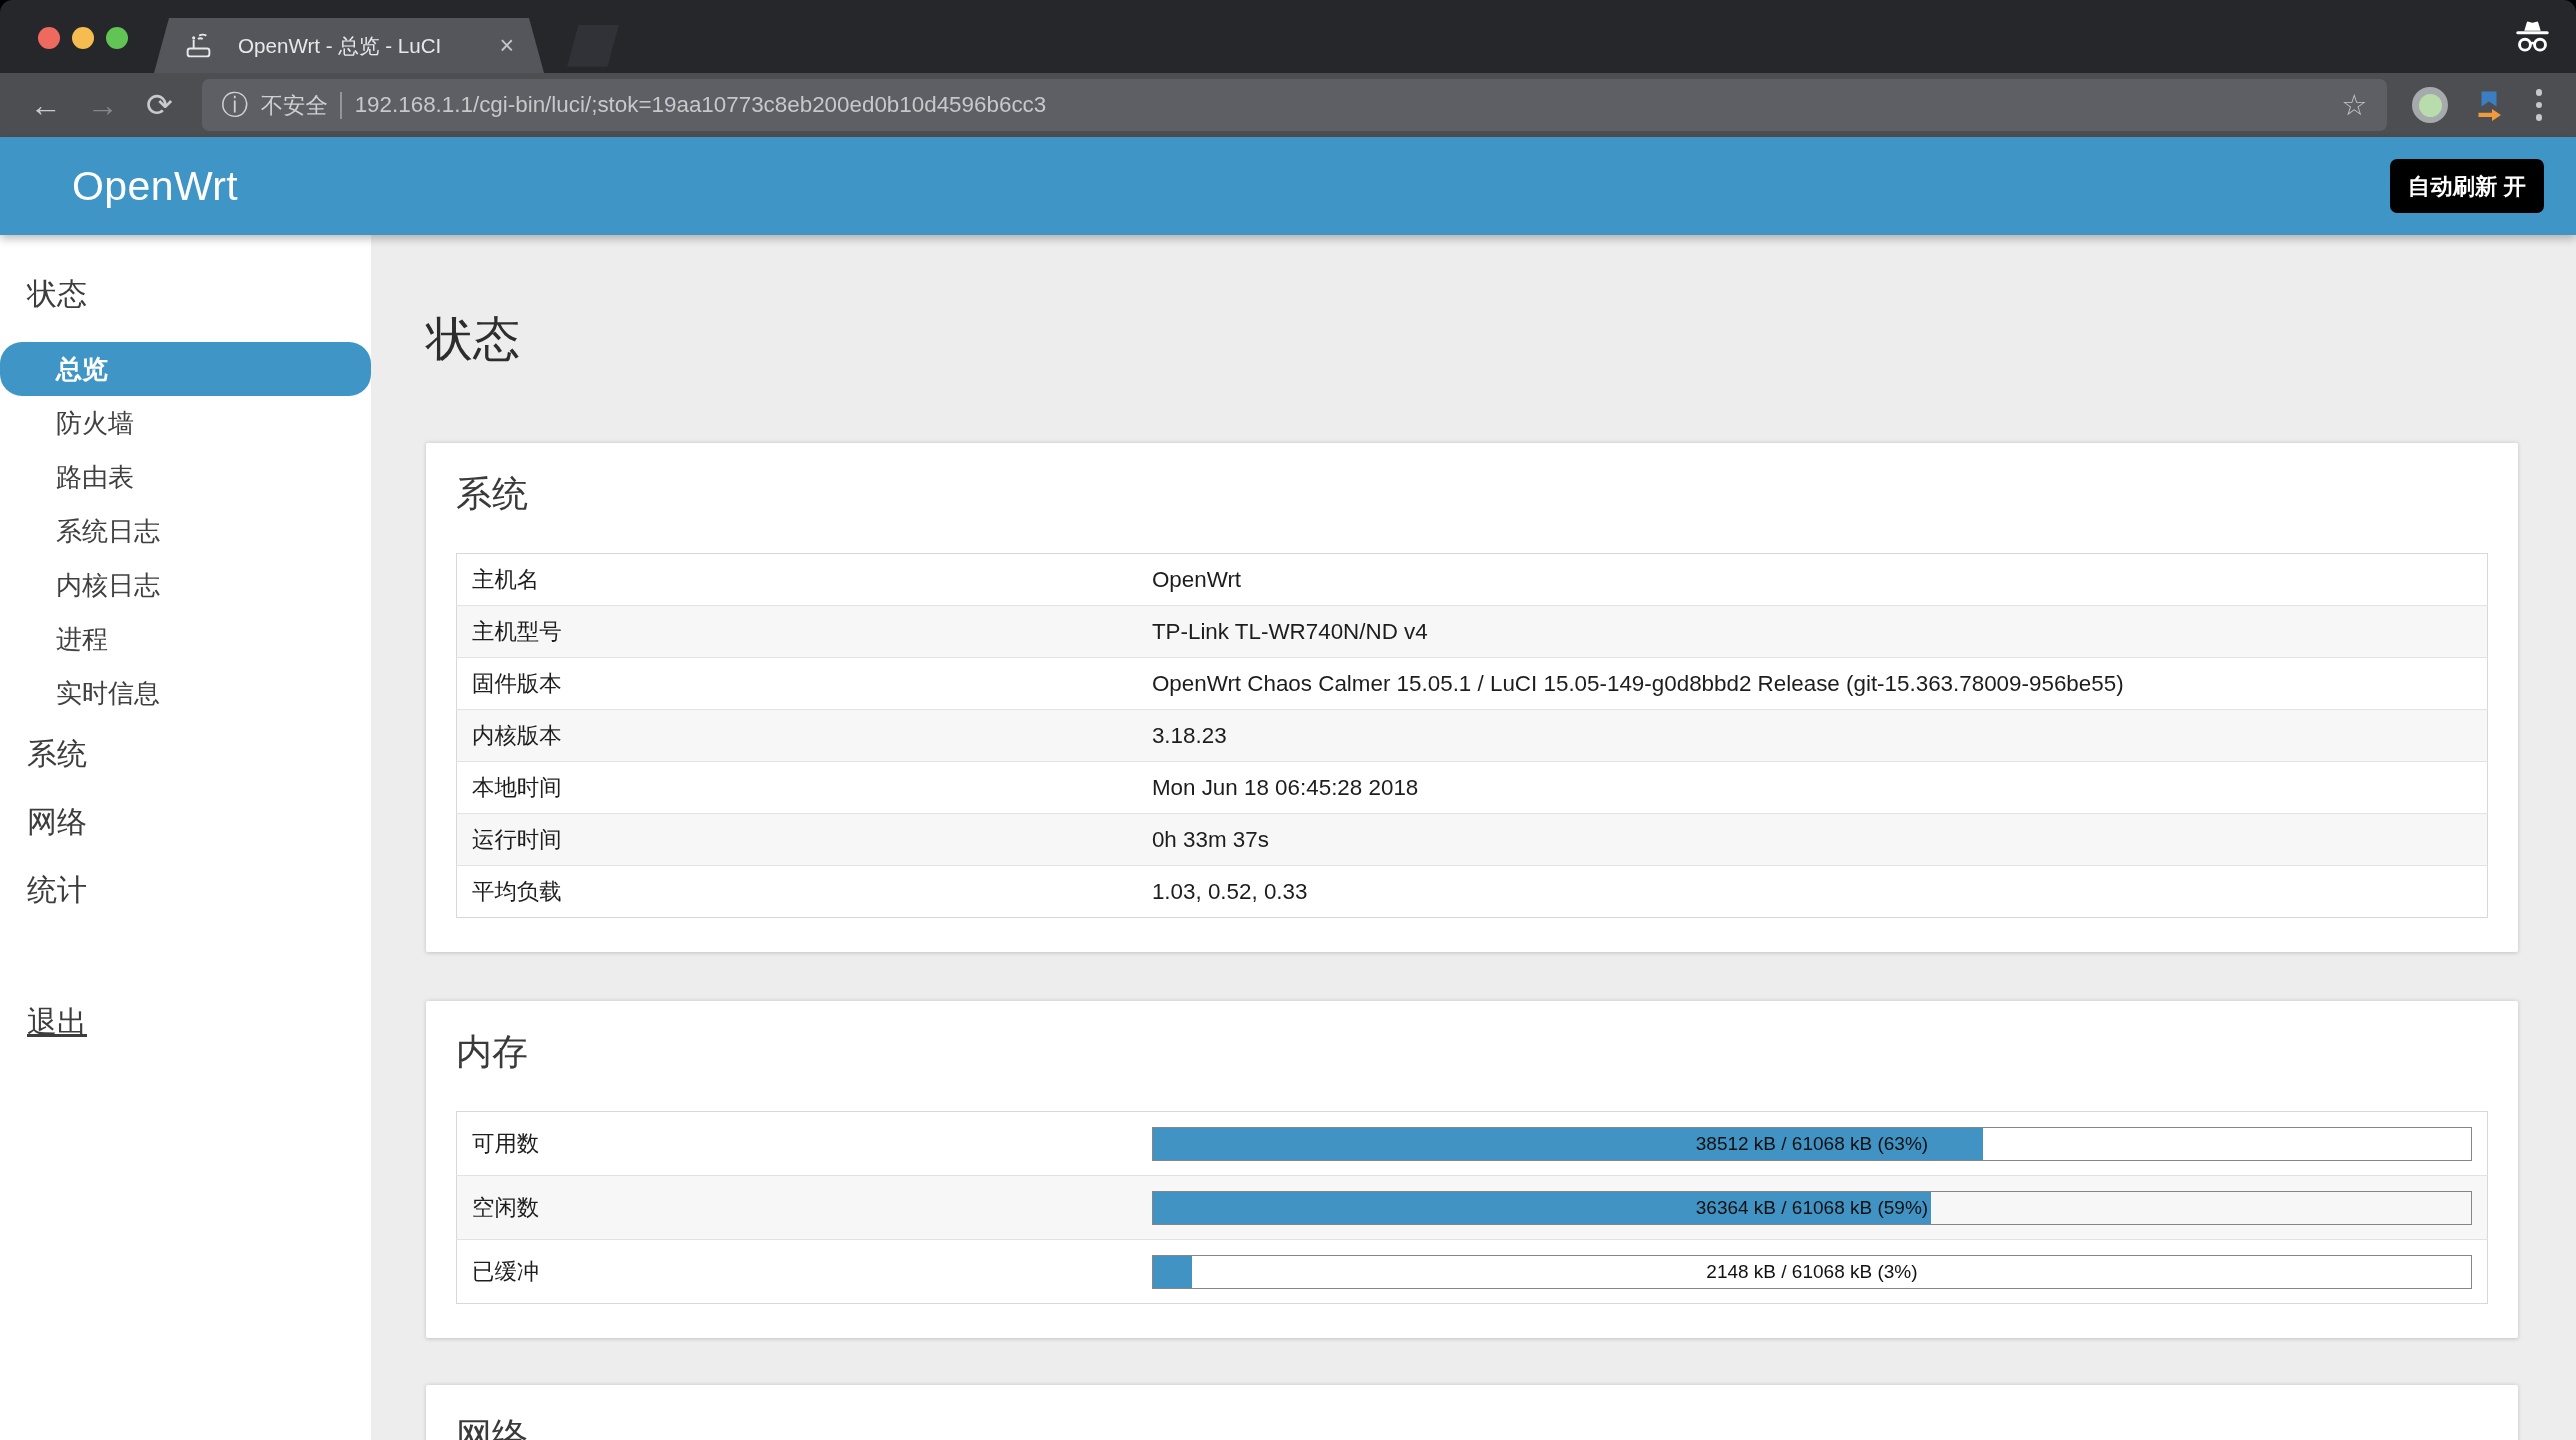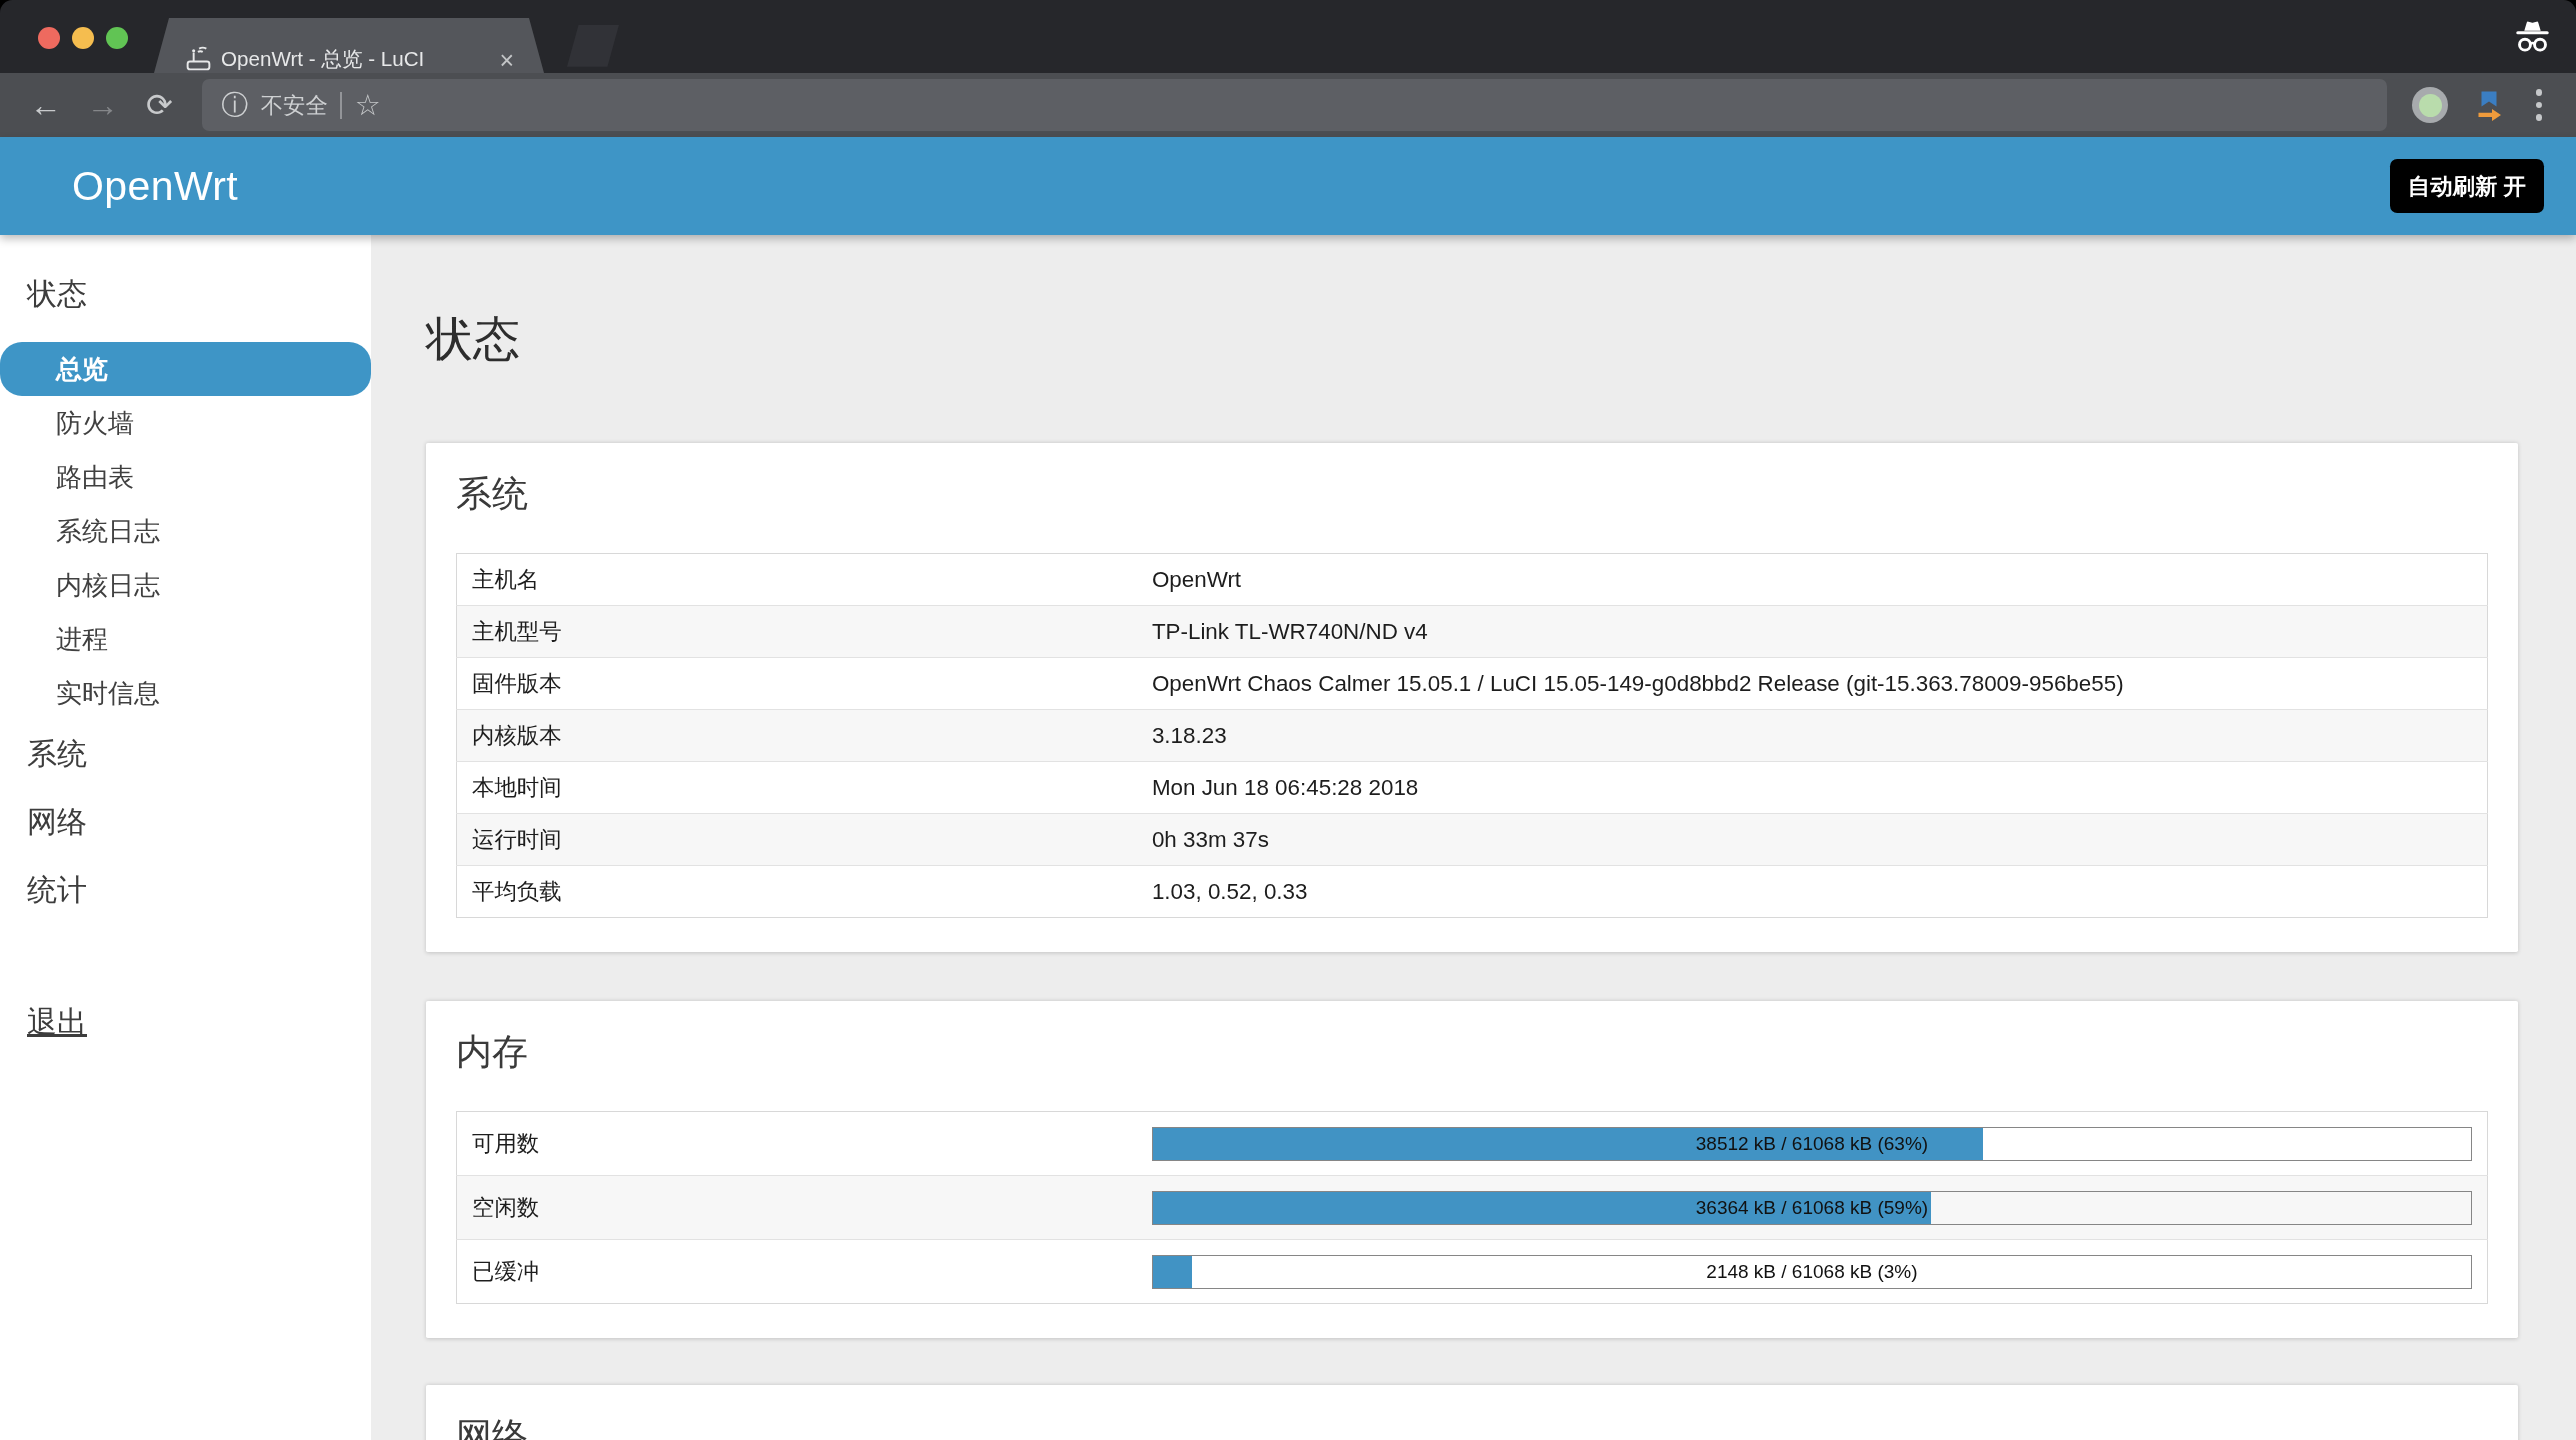"OpenWrt - 总览 - LuCI" .tab { align-items: flex-end -> center; gap: 8px -> 25px }
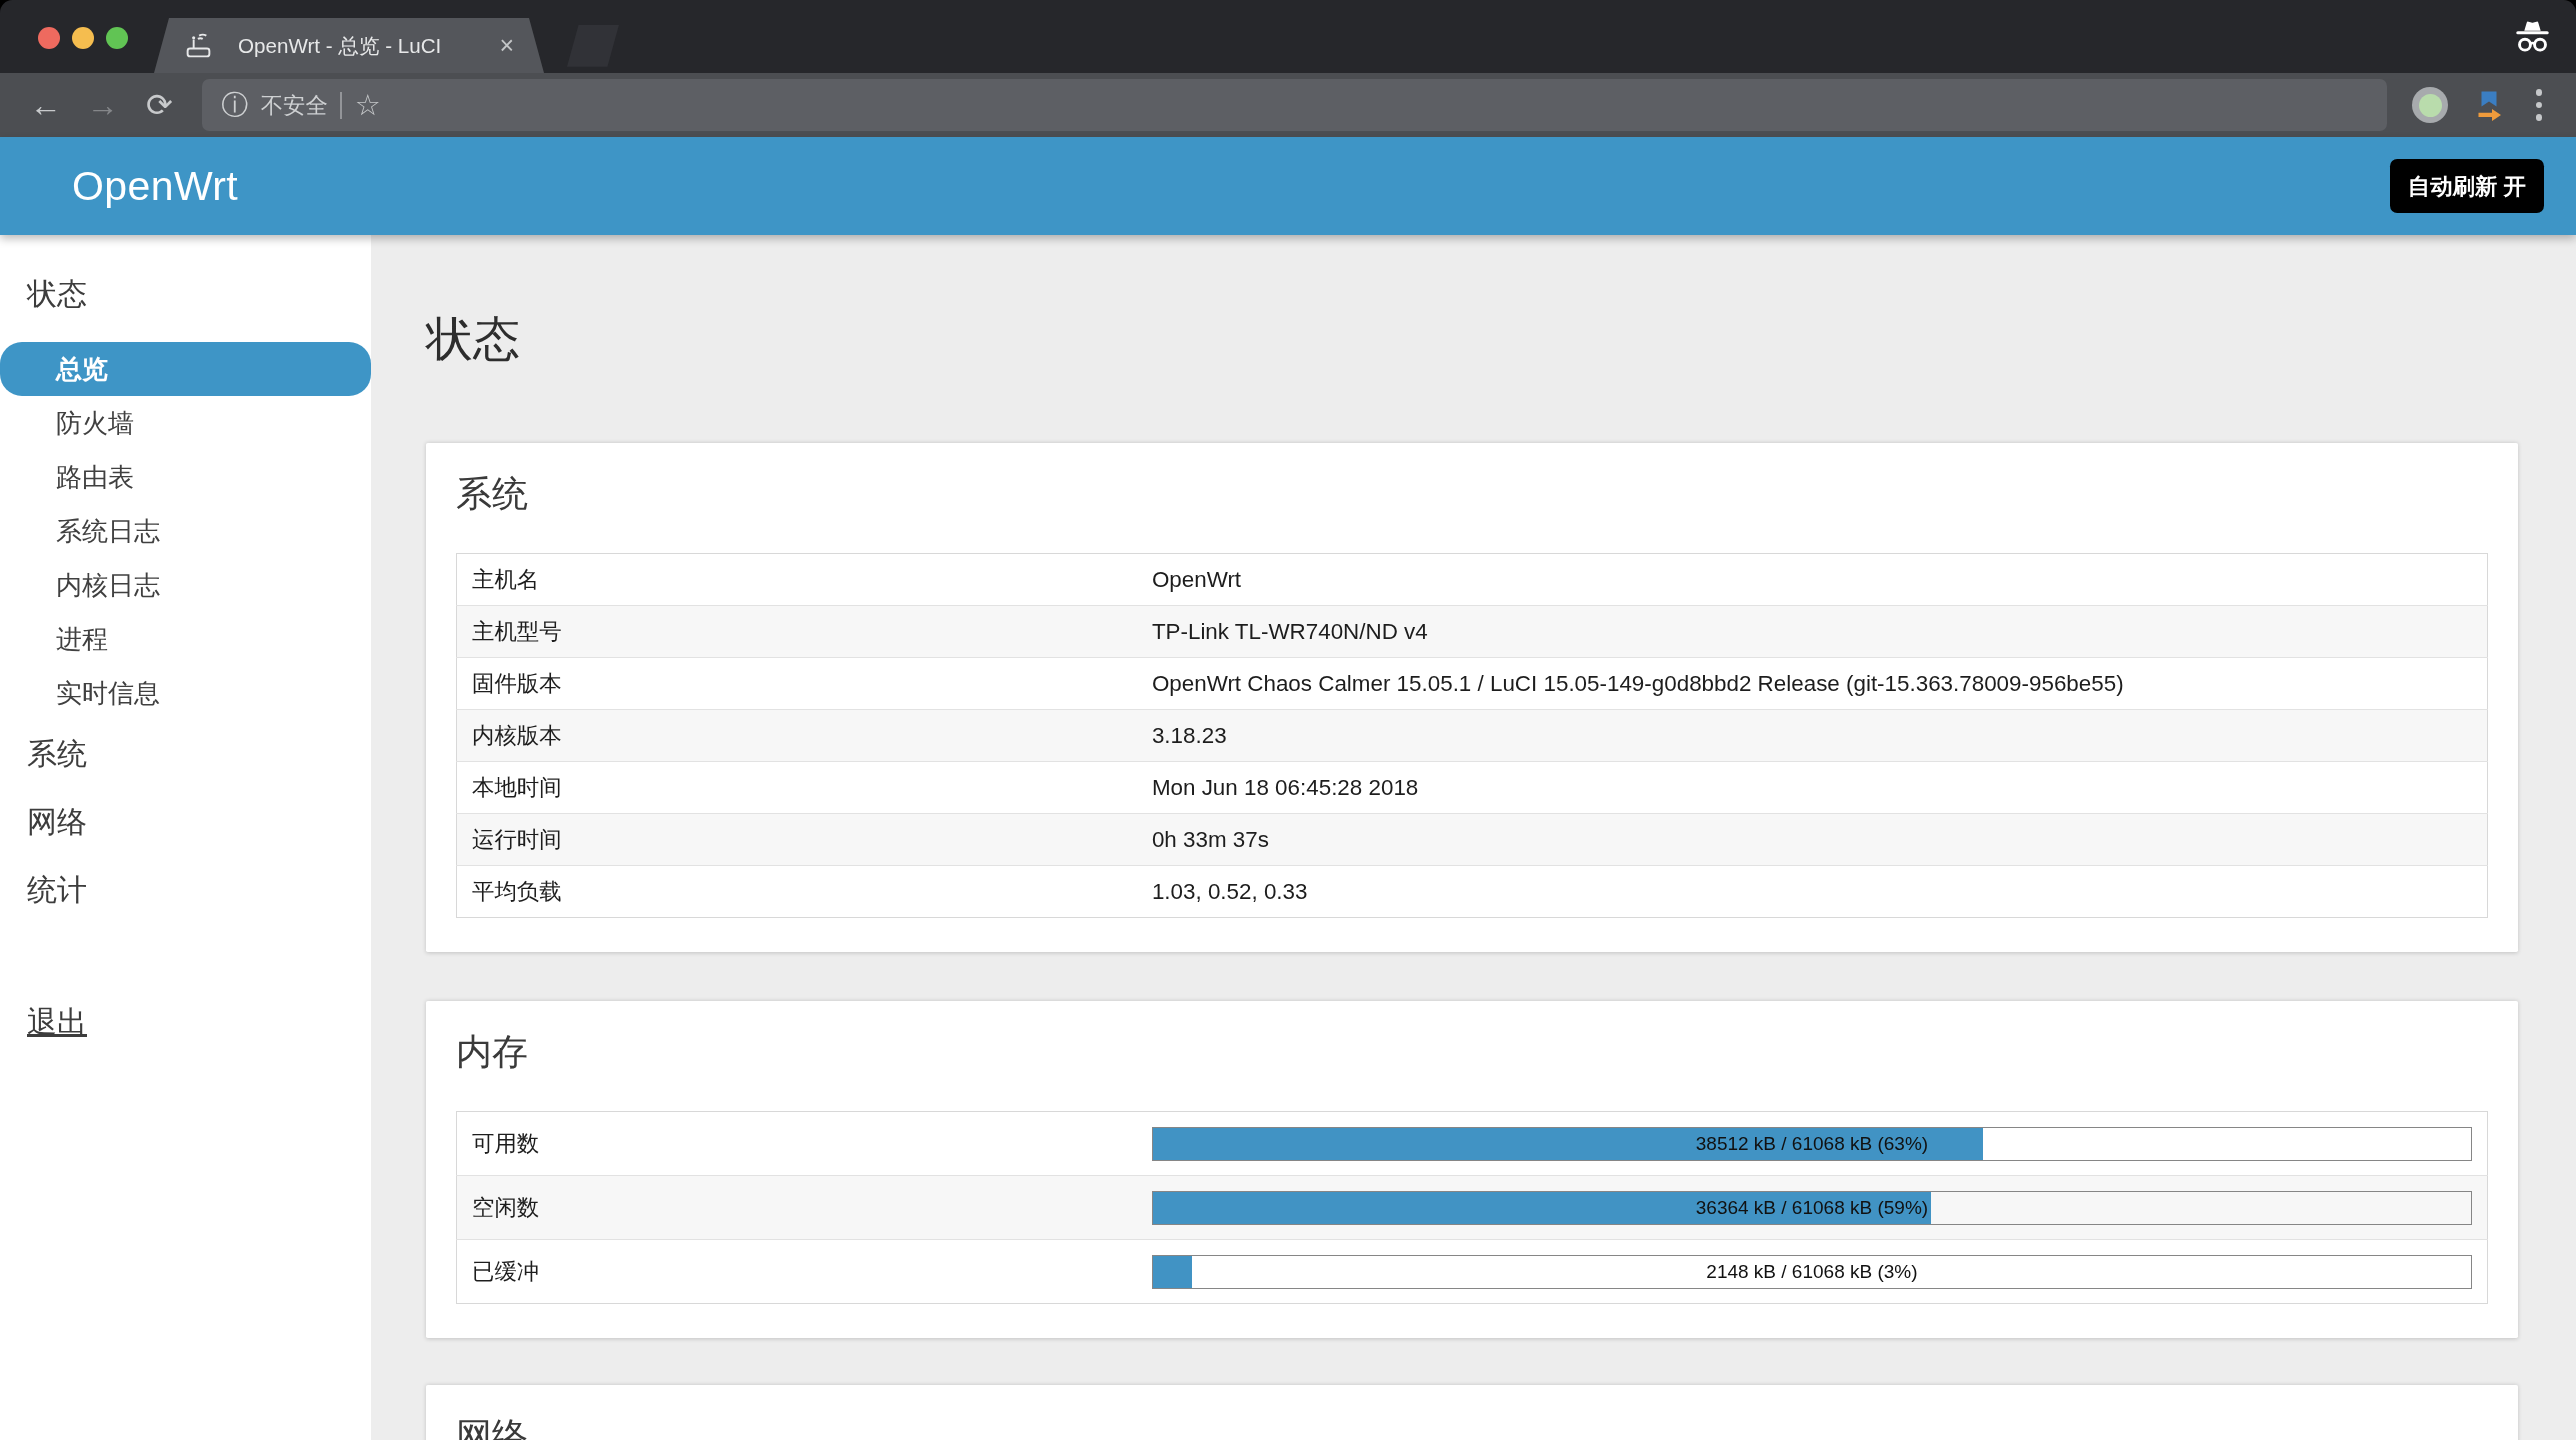"192.168.1.1/cgi-bin/luci/;stok=19aa10773" span.url-text { html: none -> <span>192.168.1.1/cgi-bin/luci/;stok=19aa10773c8eb200ed0b10d4596b6cc3</span> }
